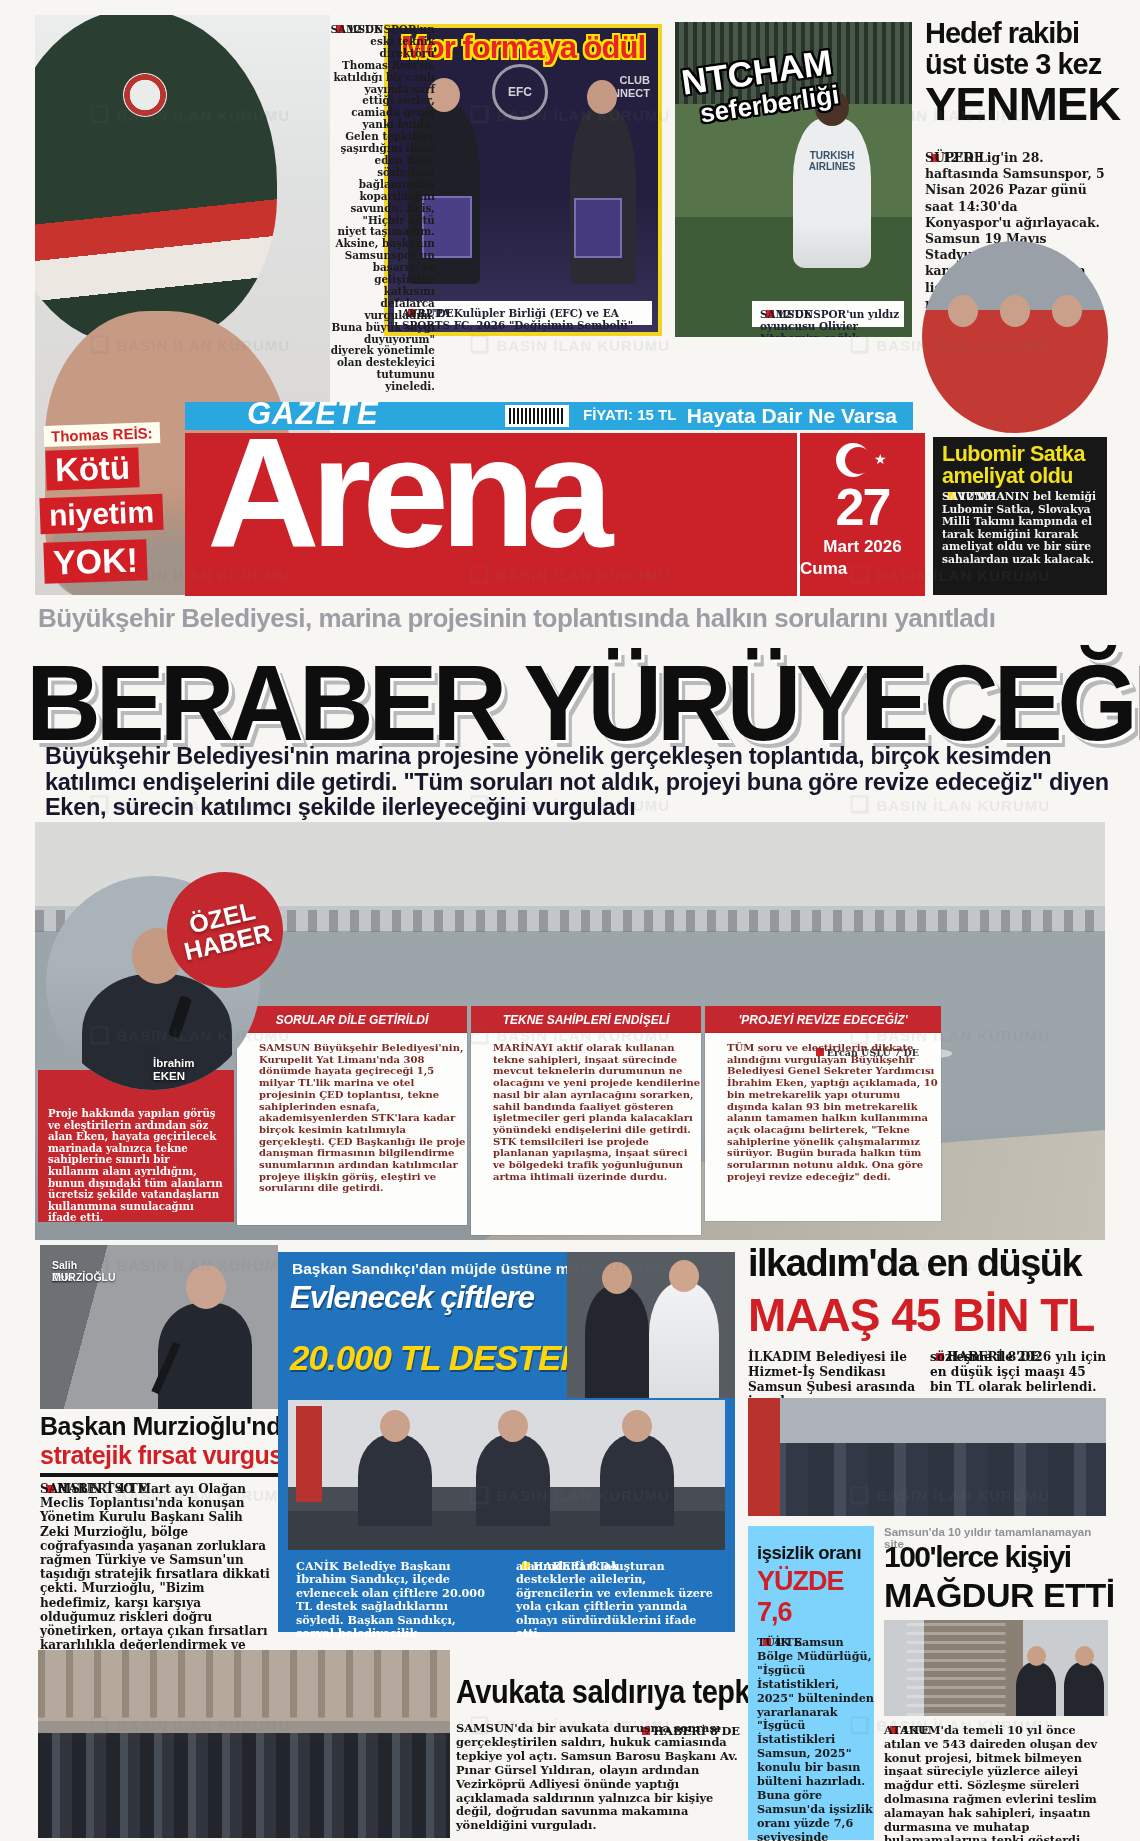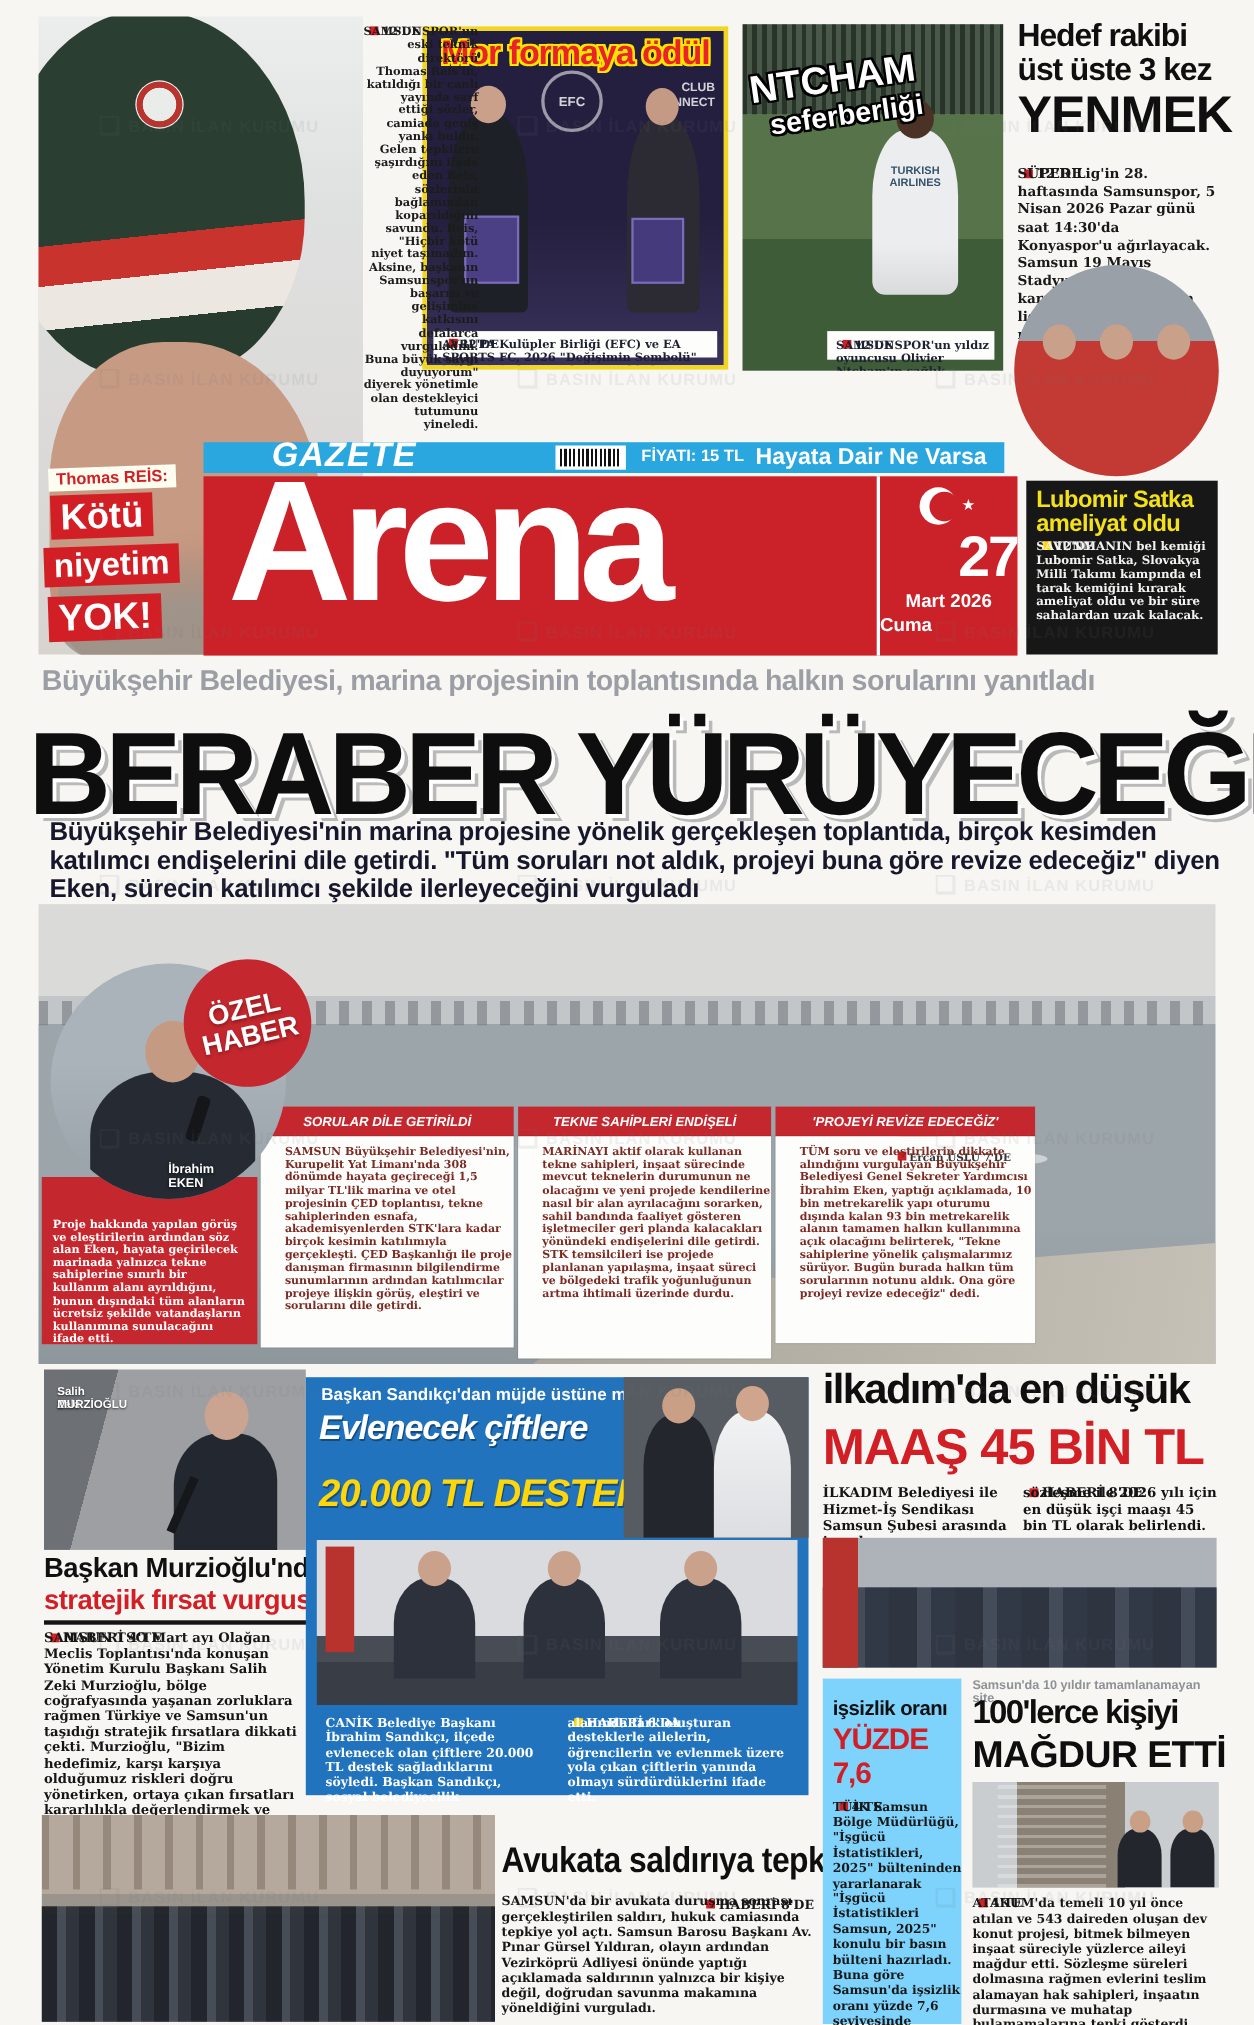"27" .d-day { text-align: right -> center }
